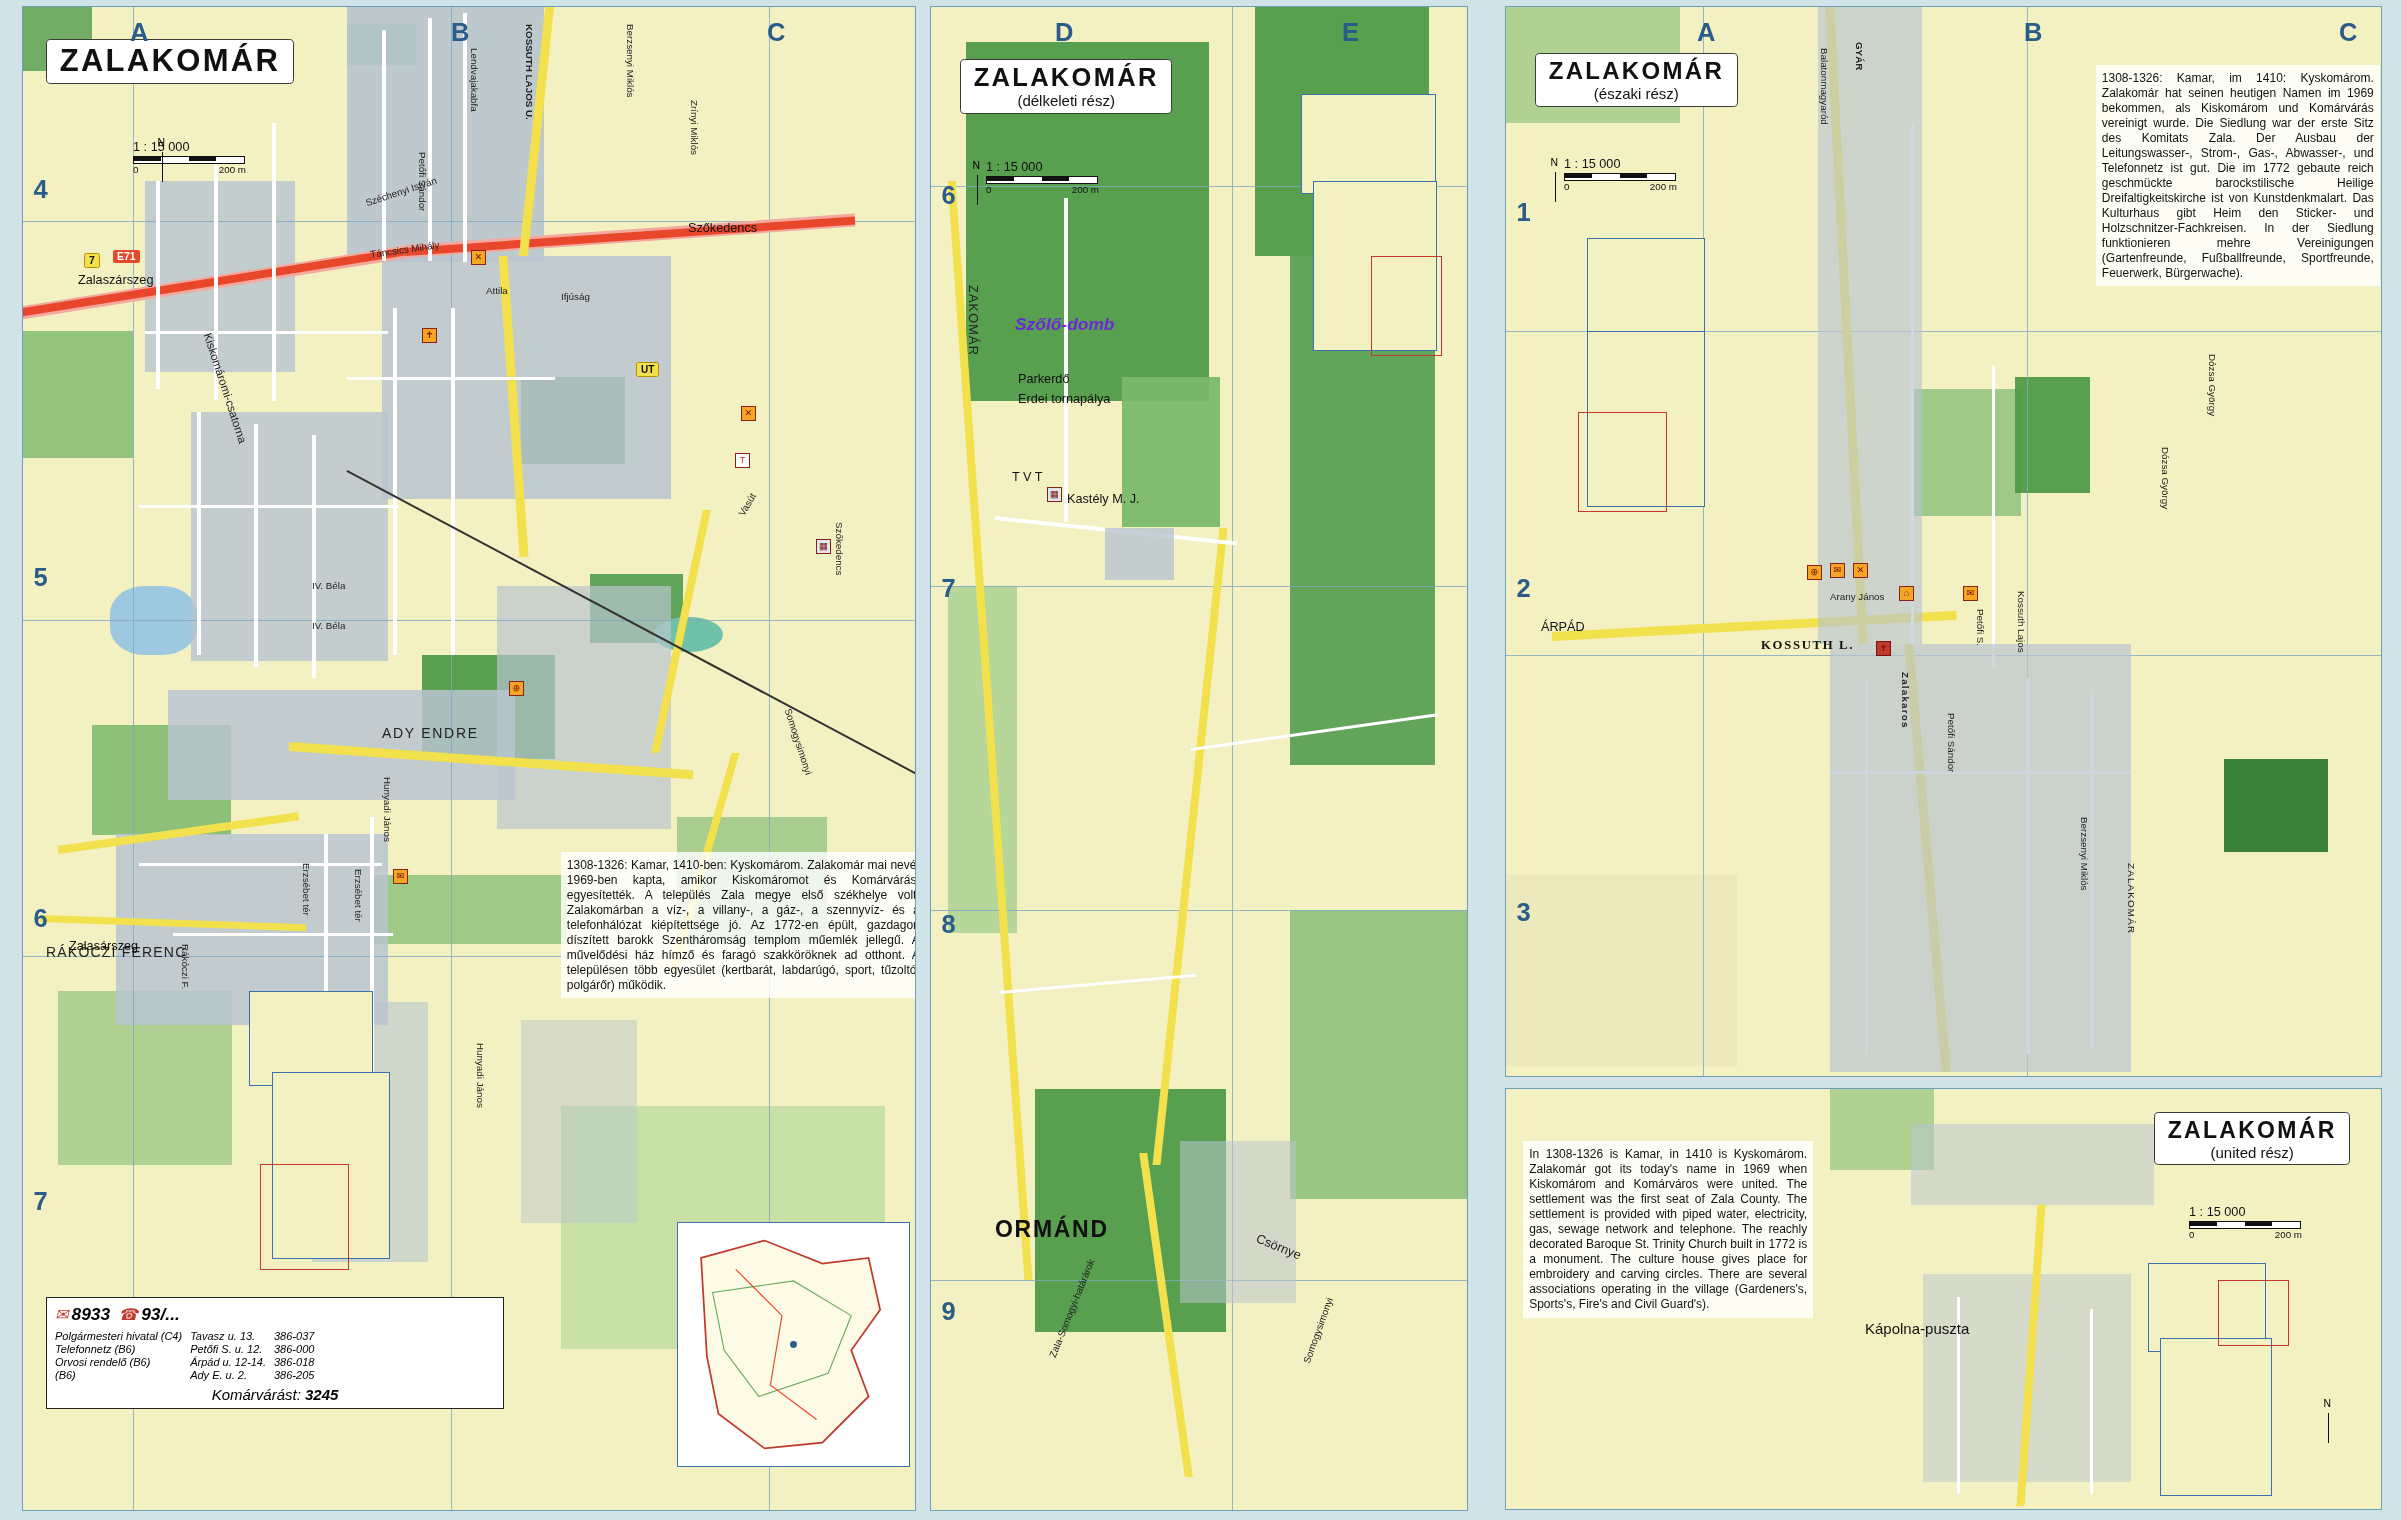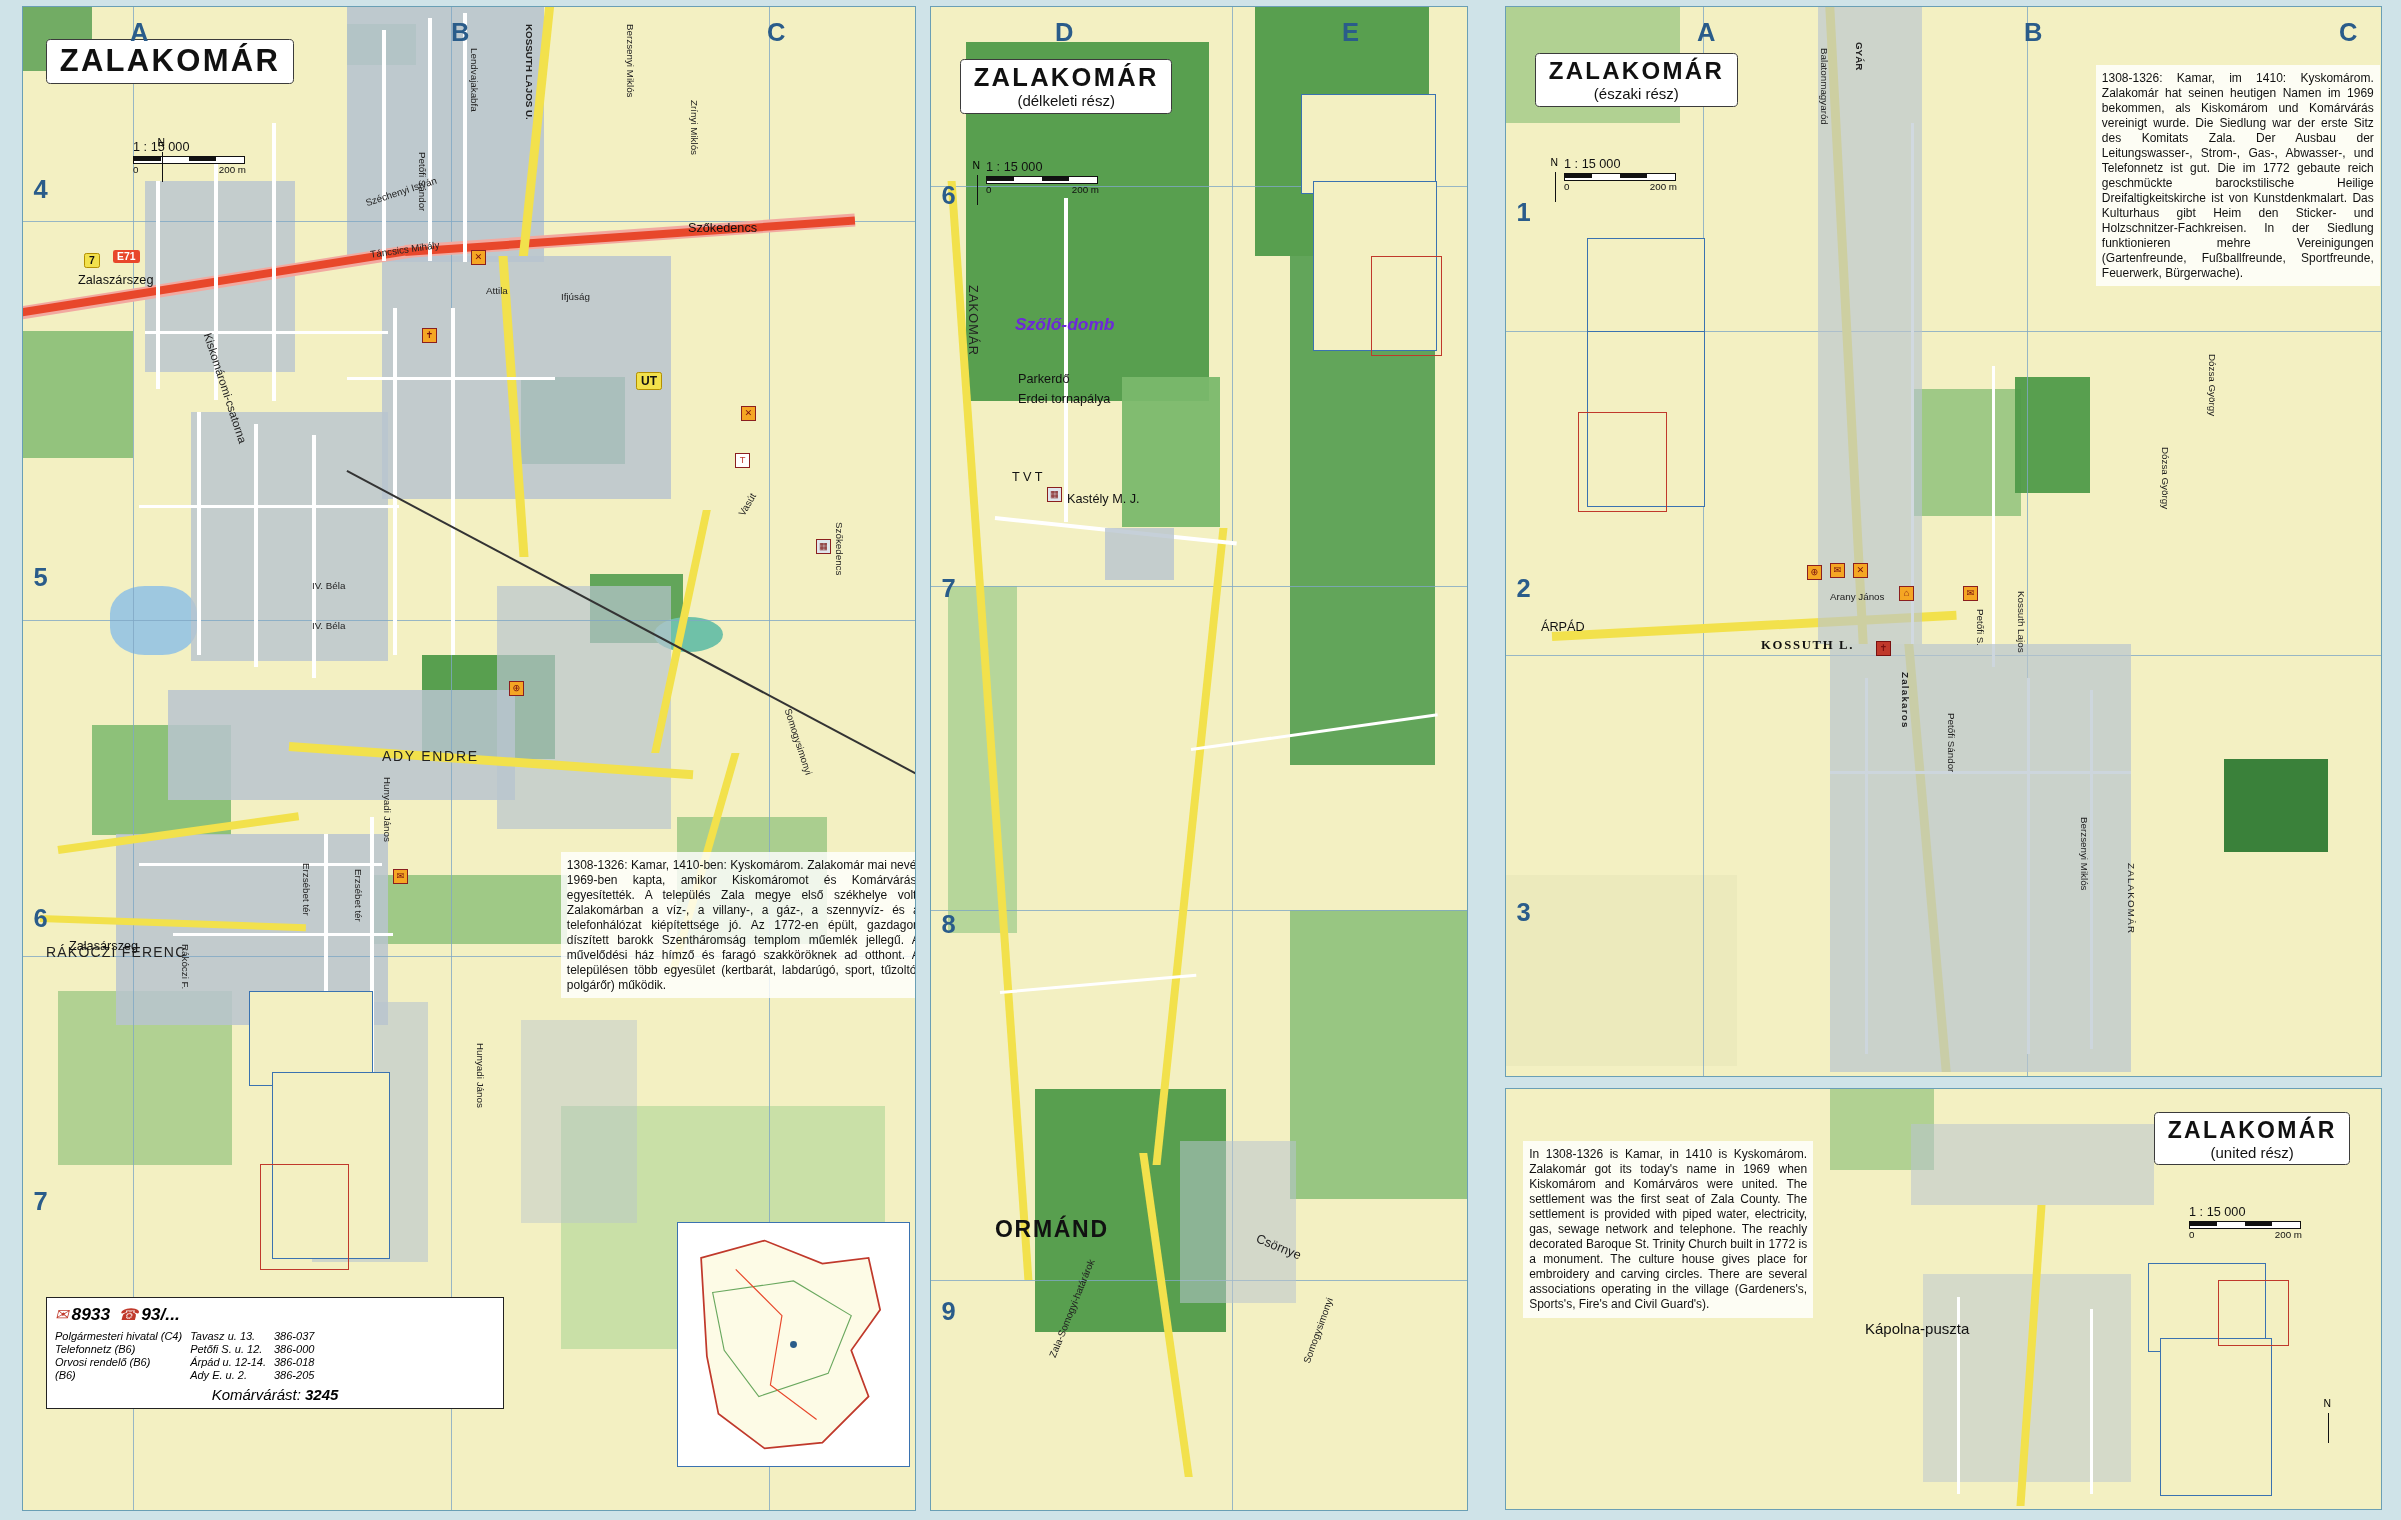"UT" div.hwyshield { font-size: 12px -> 10px; top: 365px -> 355px }
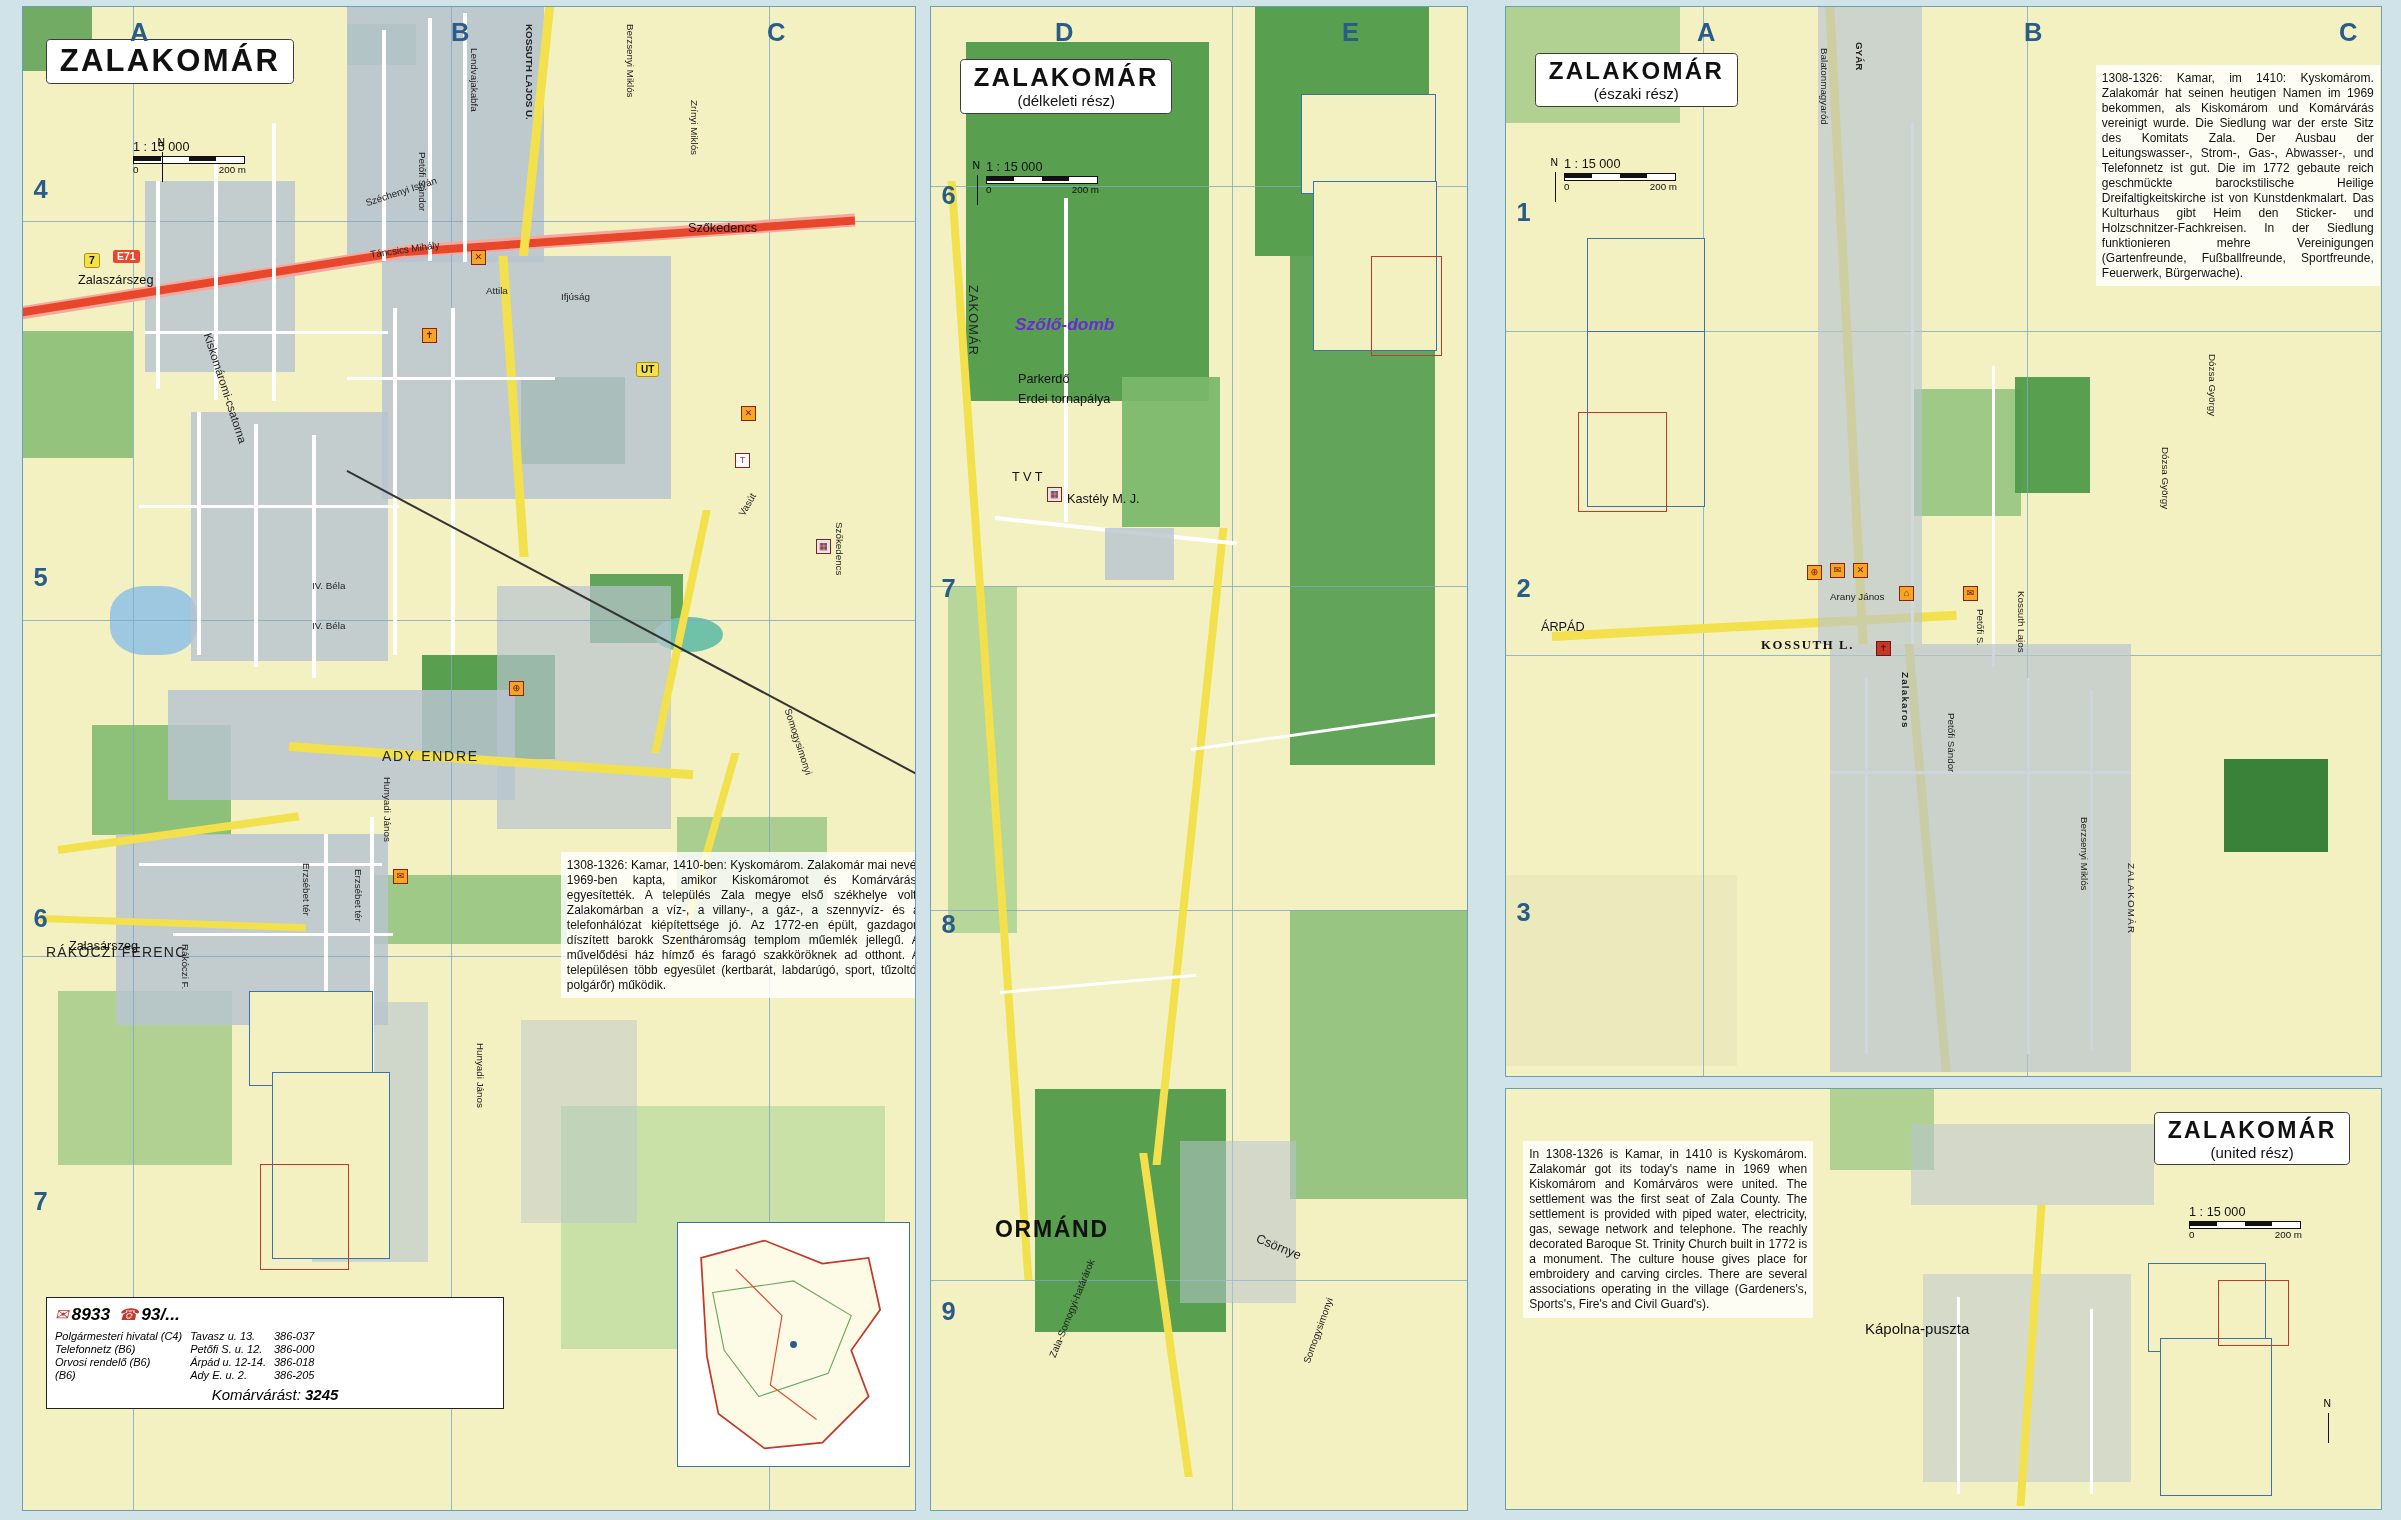"ADY ENDRE" div.street { margin-top: 23px -> none }
